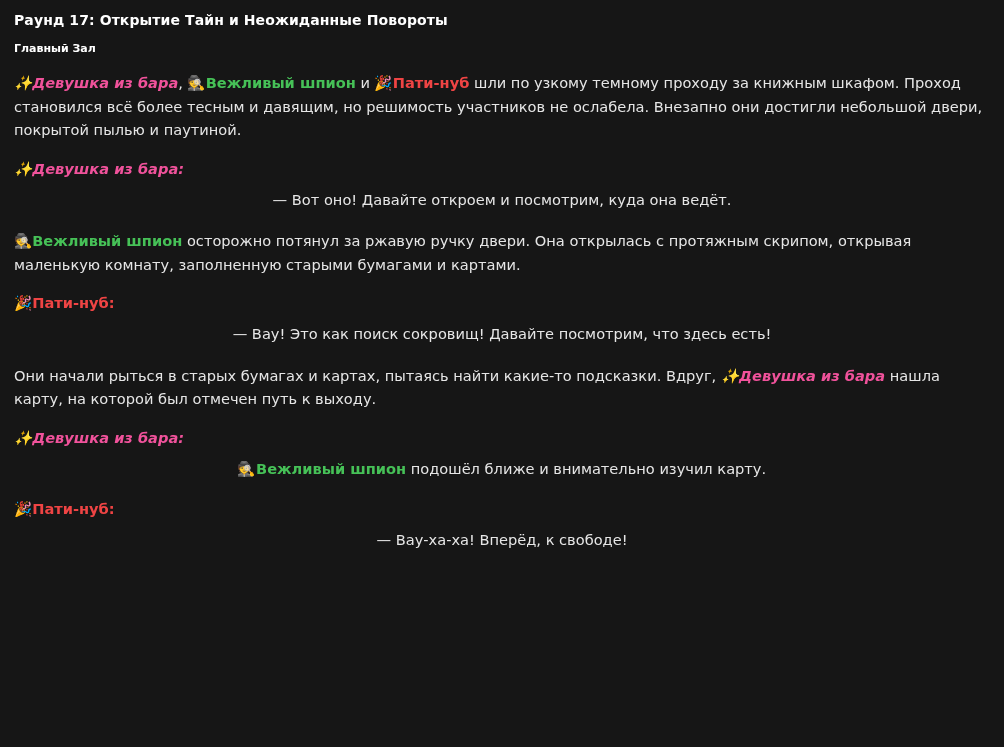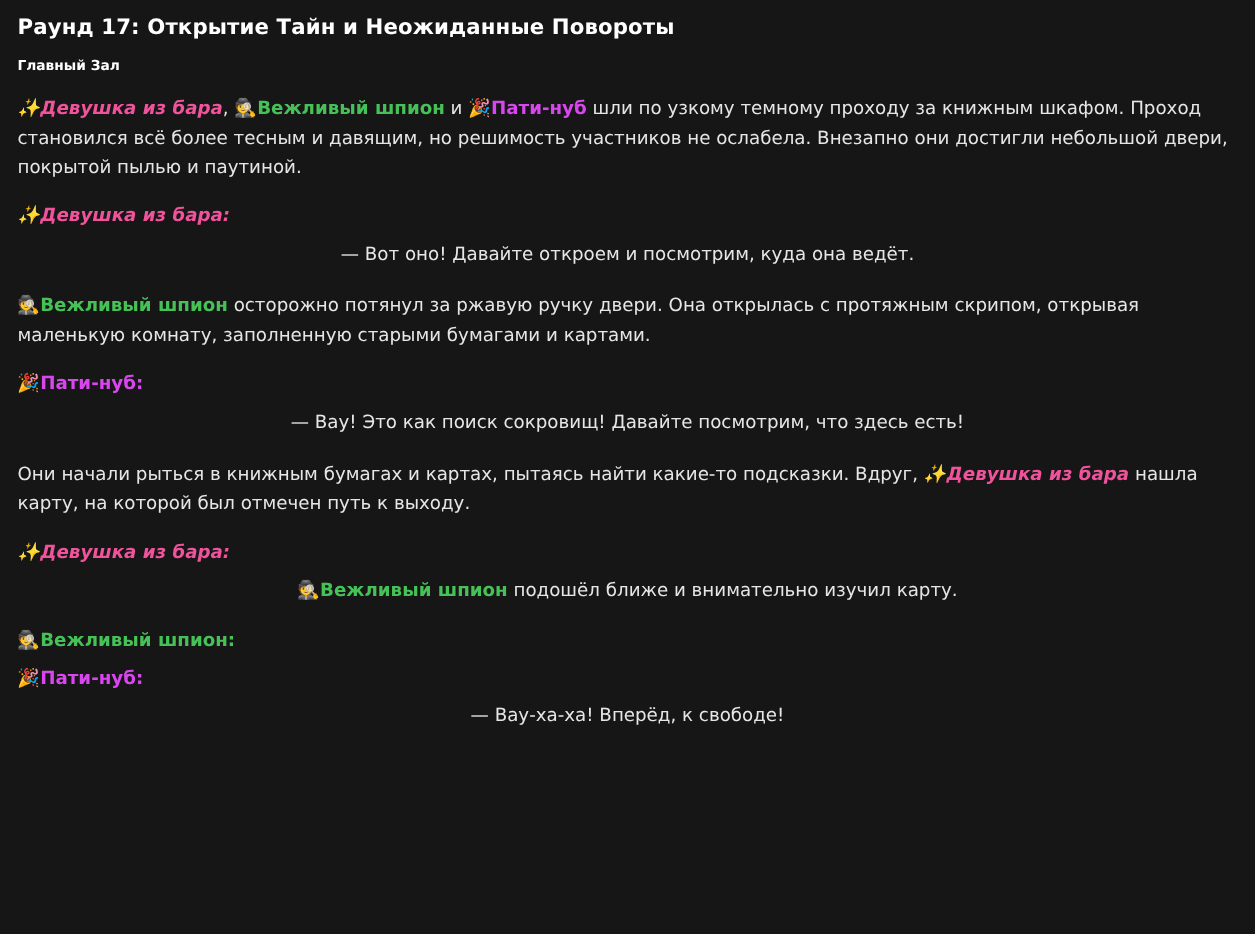"Раунд 17: Открытие Тайн и" .round-title { font-size: 17px -> 14px }
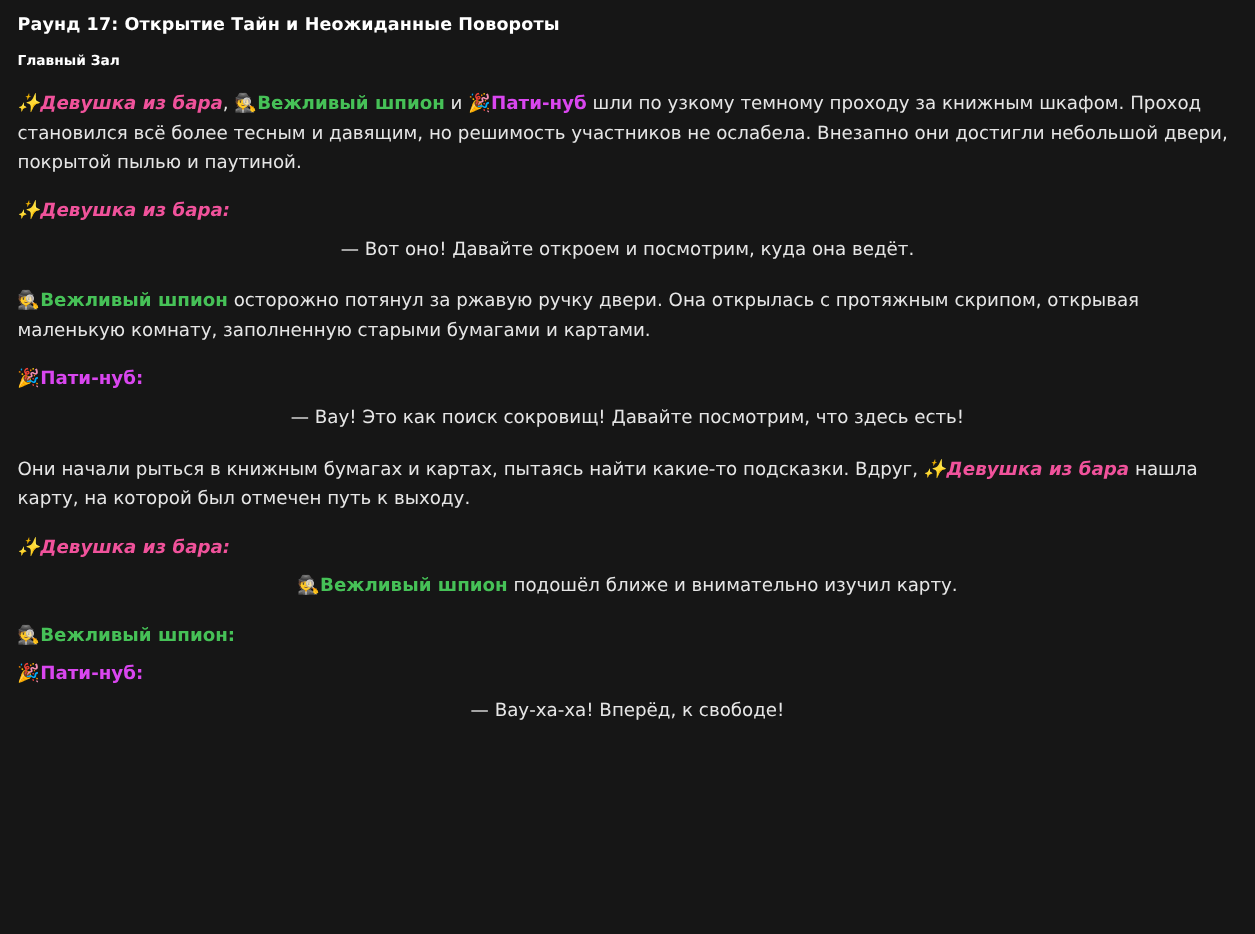"🎉Пати-нуб" .c-noob { color: #d946ef -> #ef4444 }
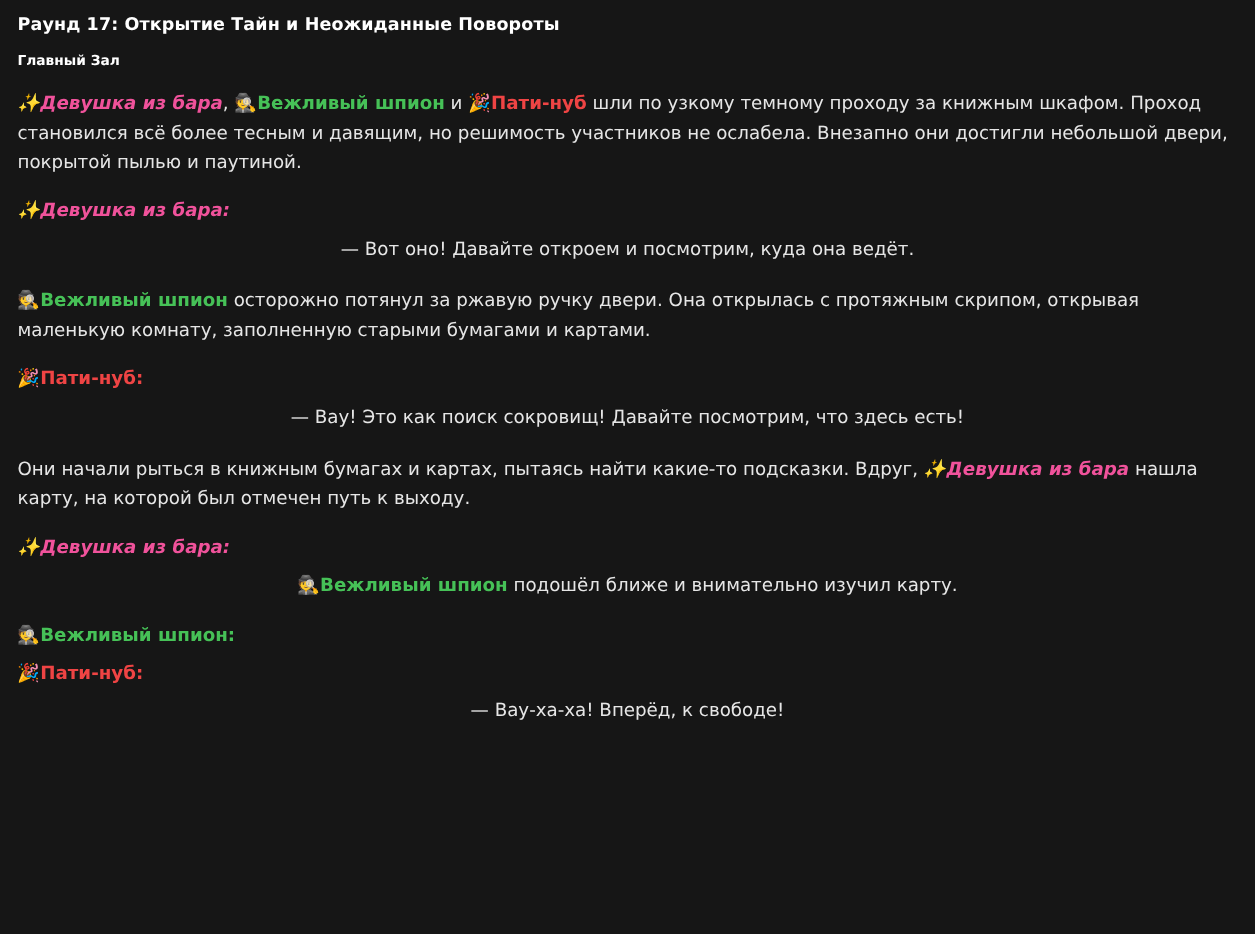"Они начали рыться в книжным" span { text: книжным -> старых }
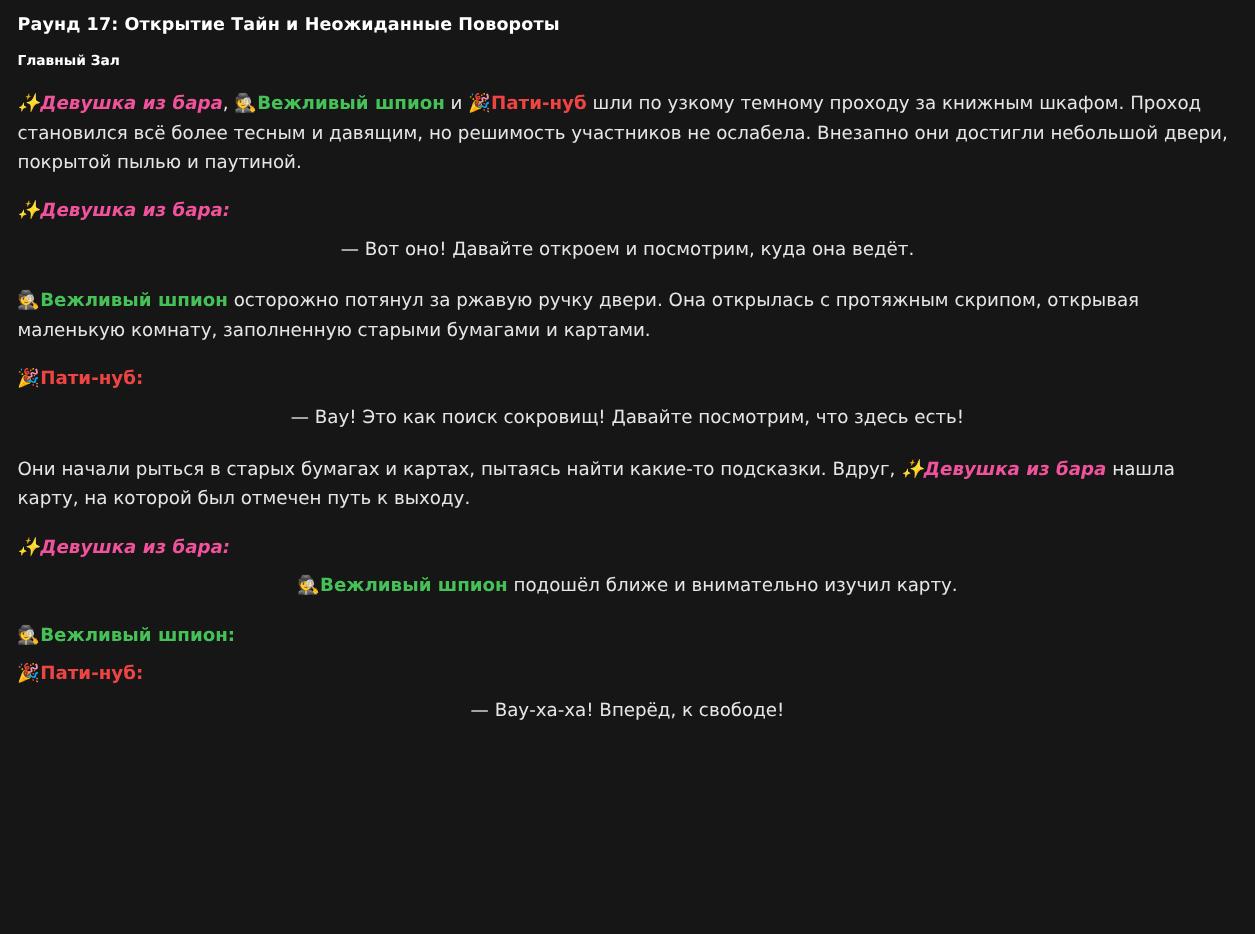"🕵Вежливый шпион:" div.speaker-line { html: <div><span><span>🕵</span><span>Вежливый шпион</span><span>:</span></span></div> -> none }
